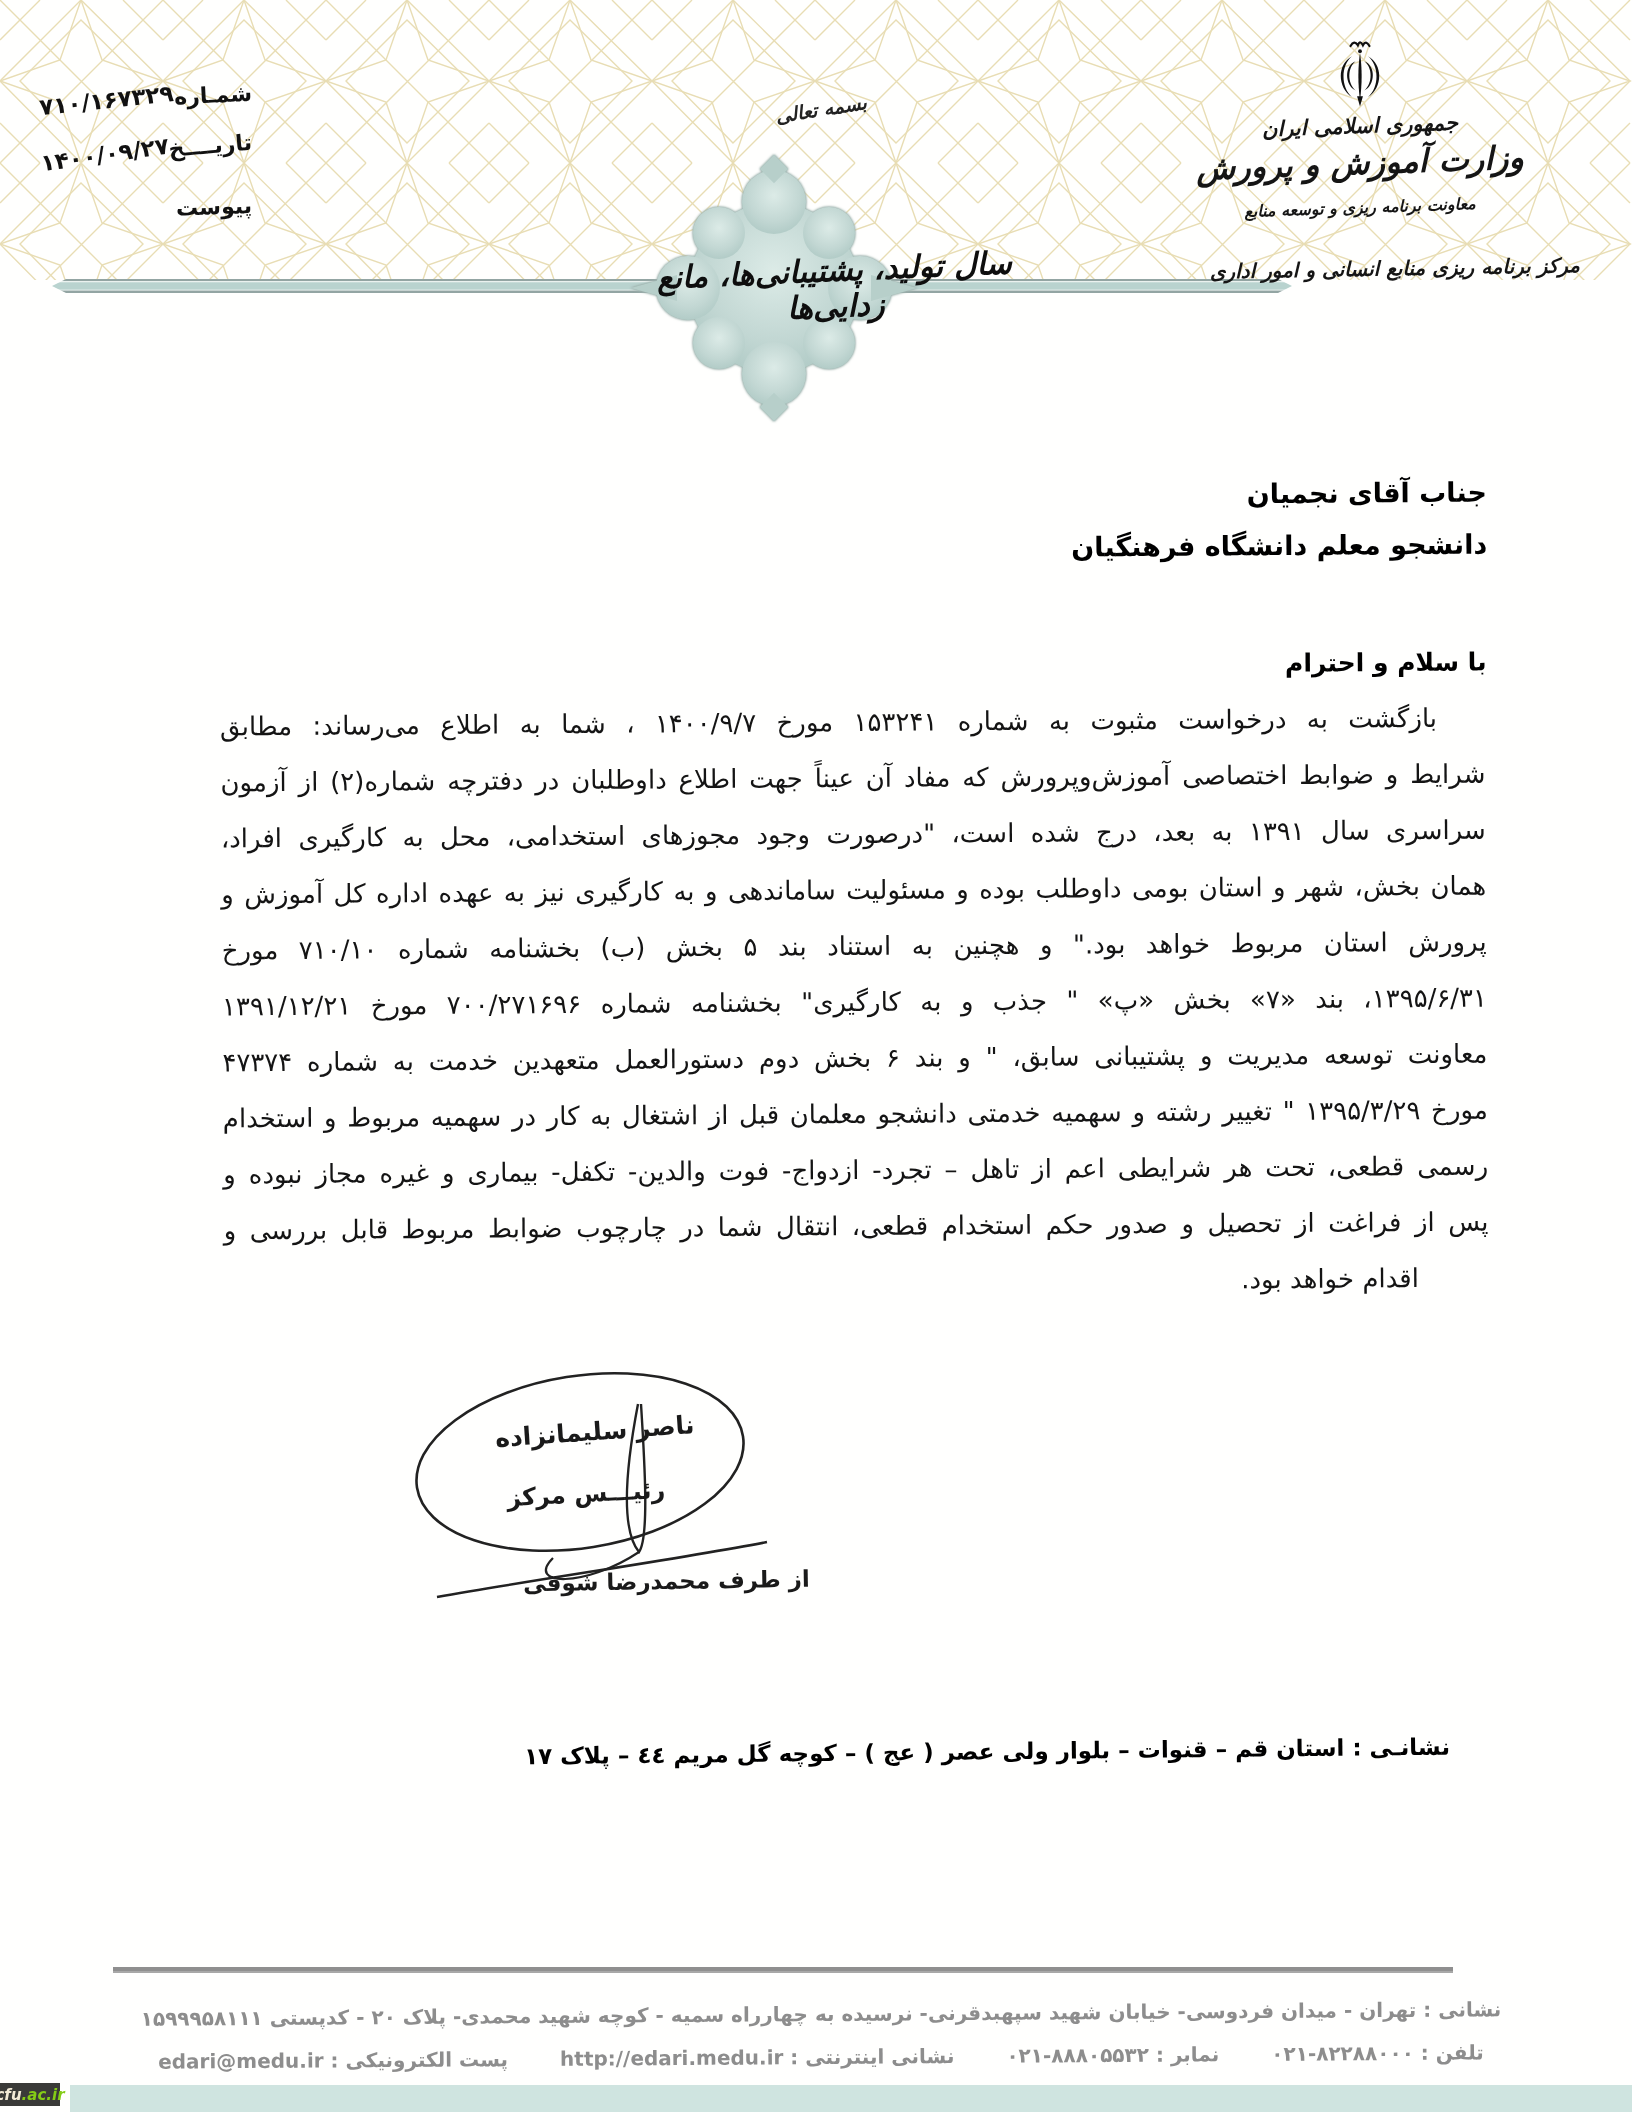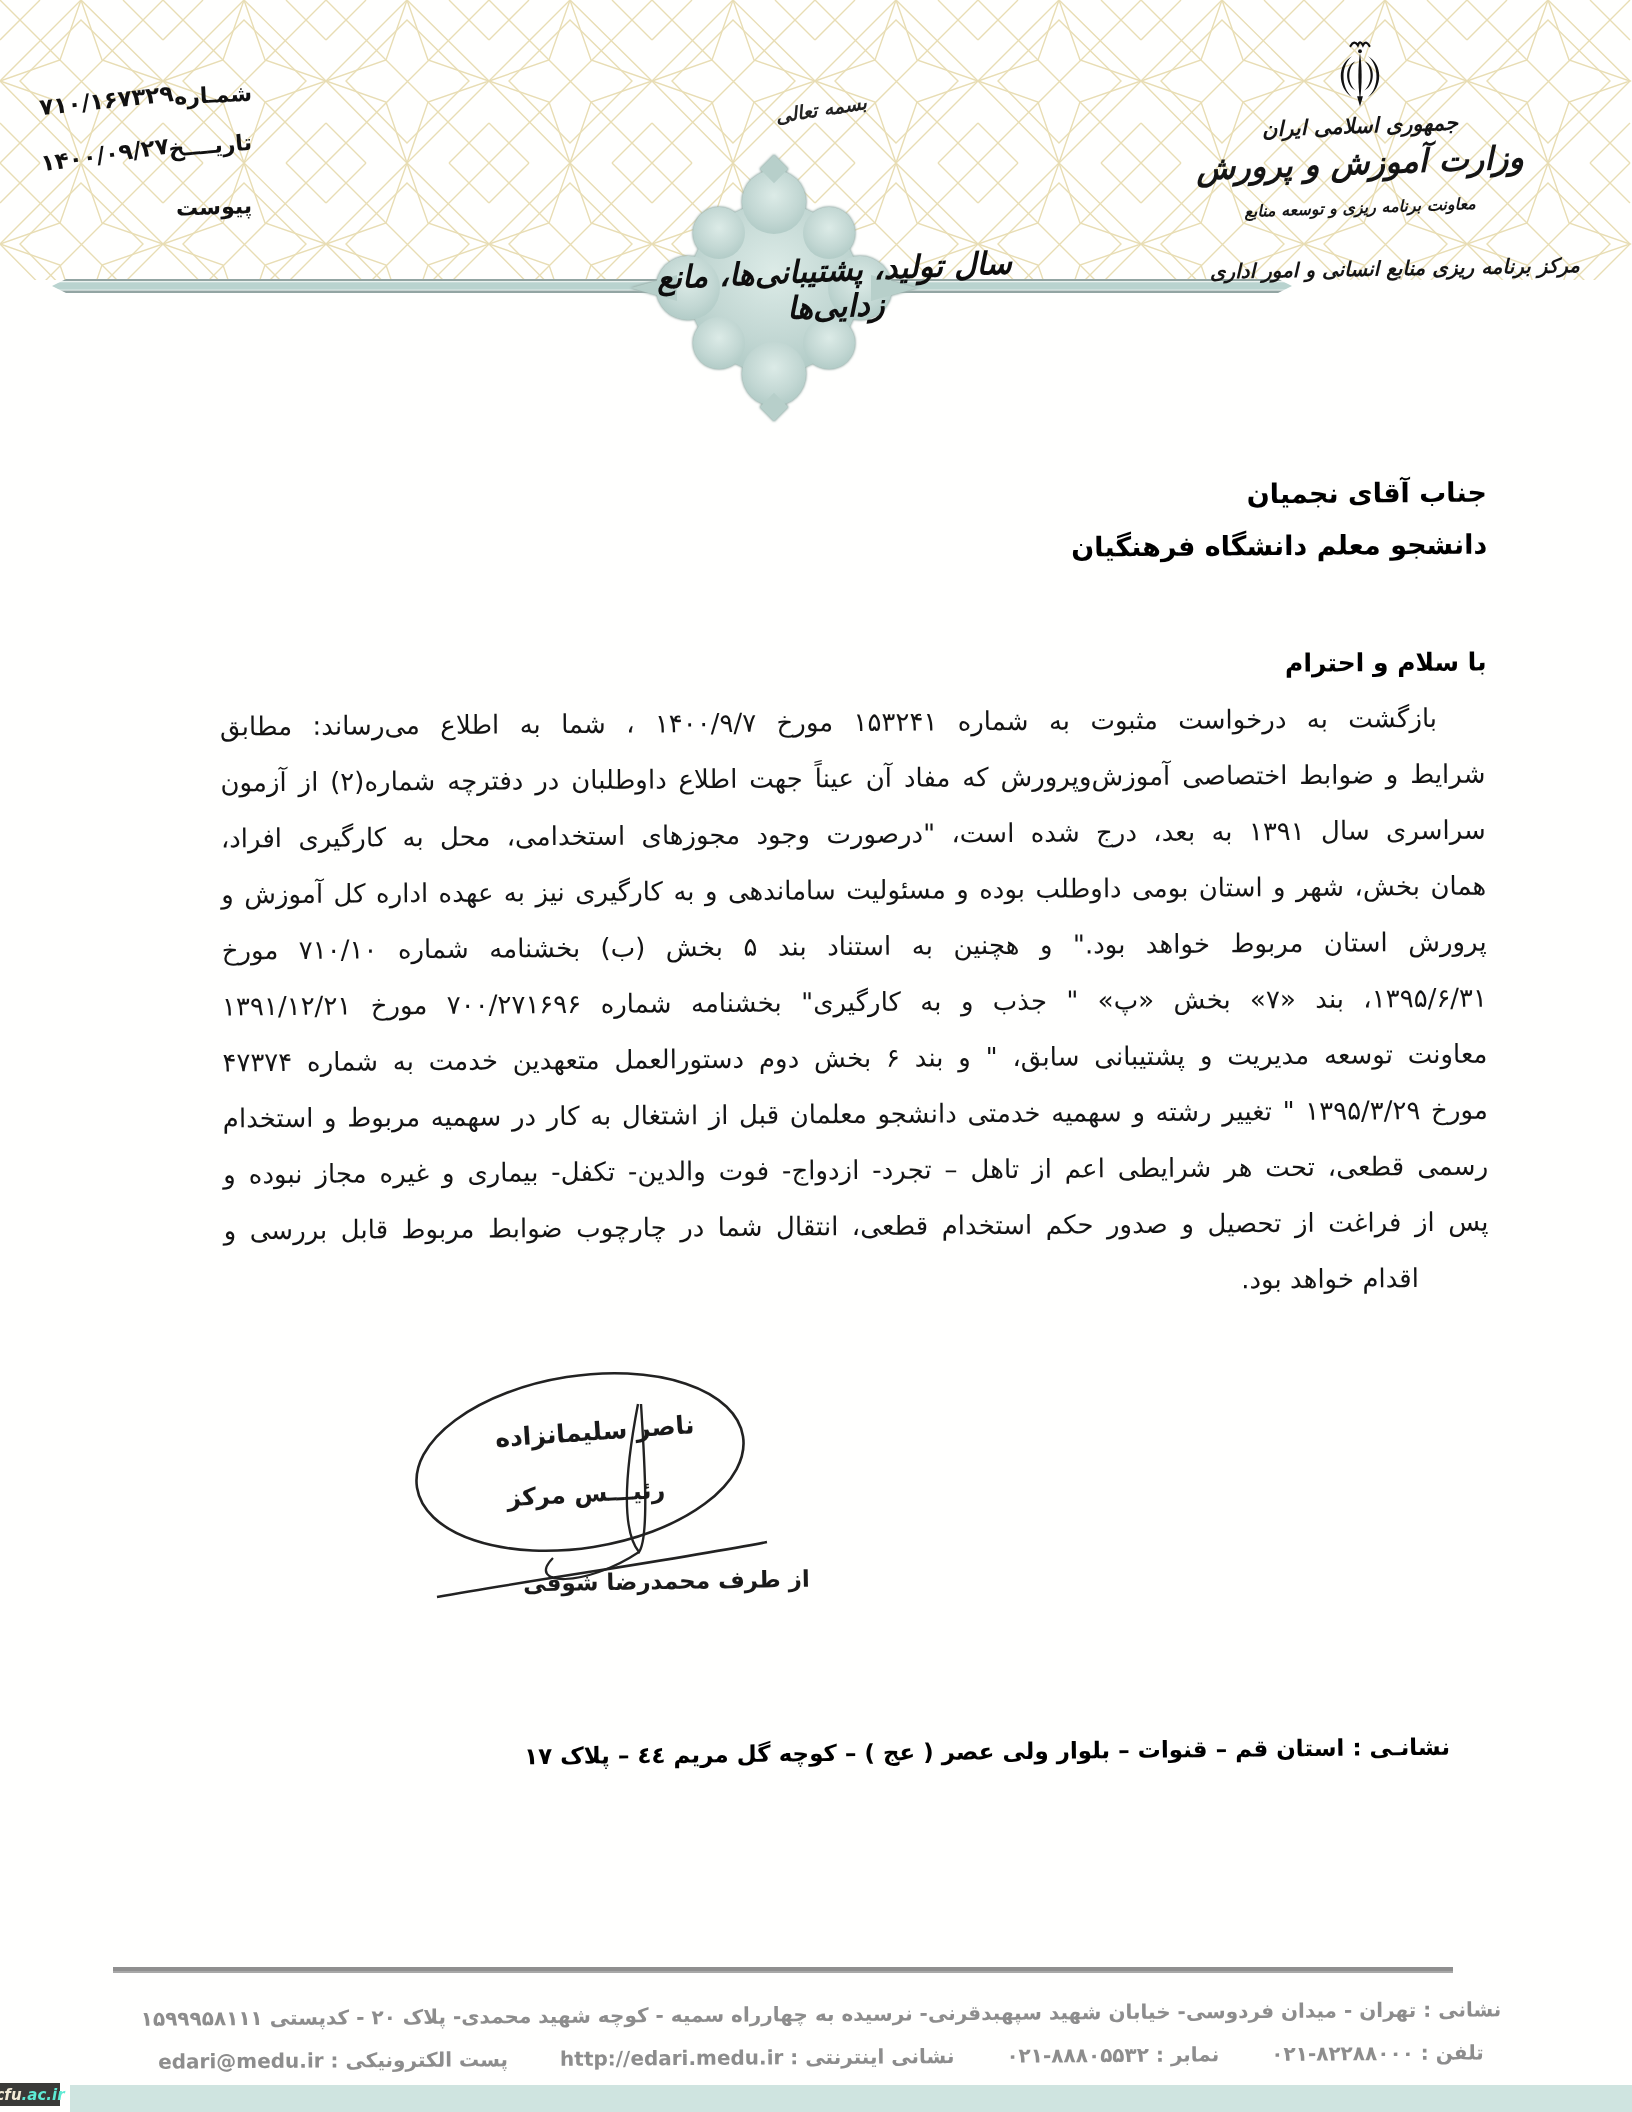".ac.ir" .wm-suffix { color: #5eead4 -> #84cc16 }
